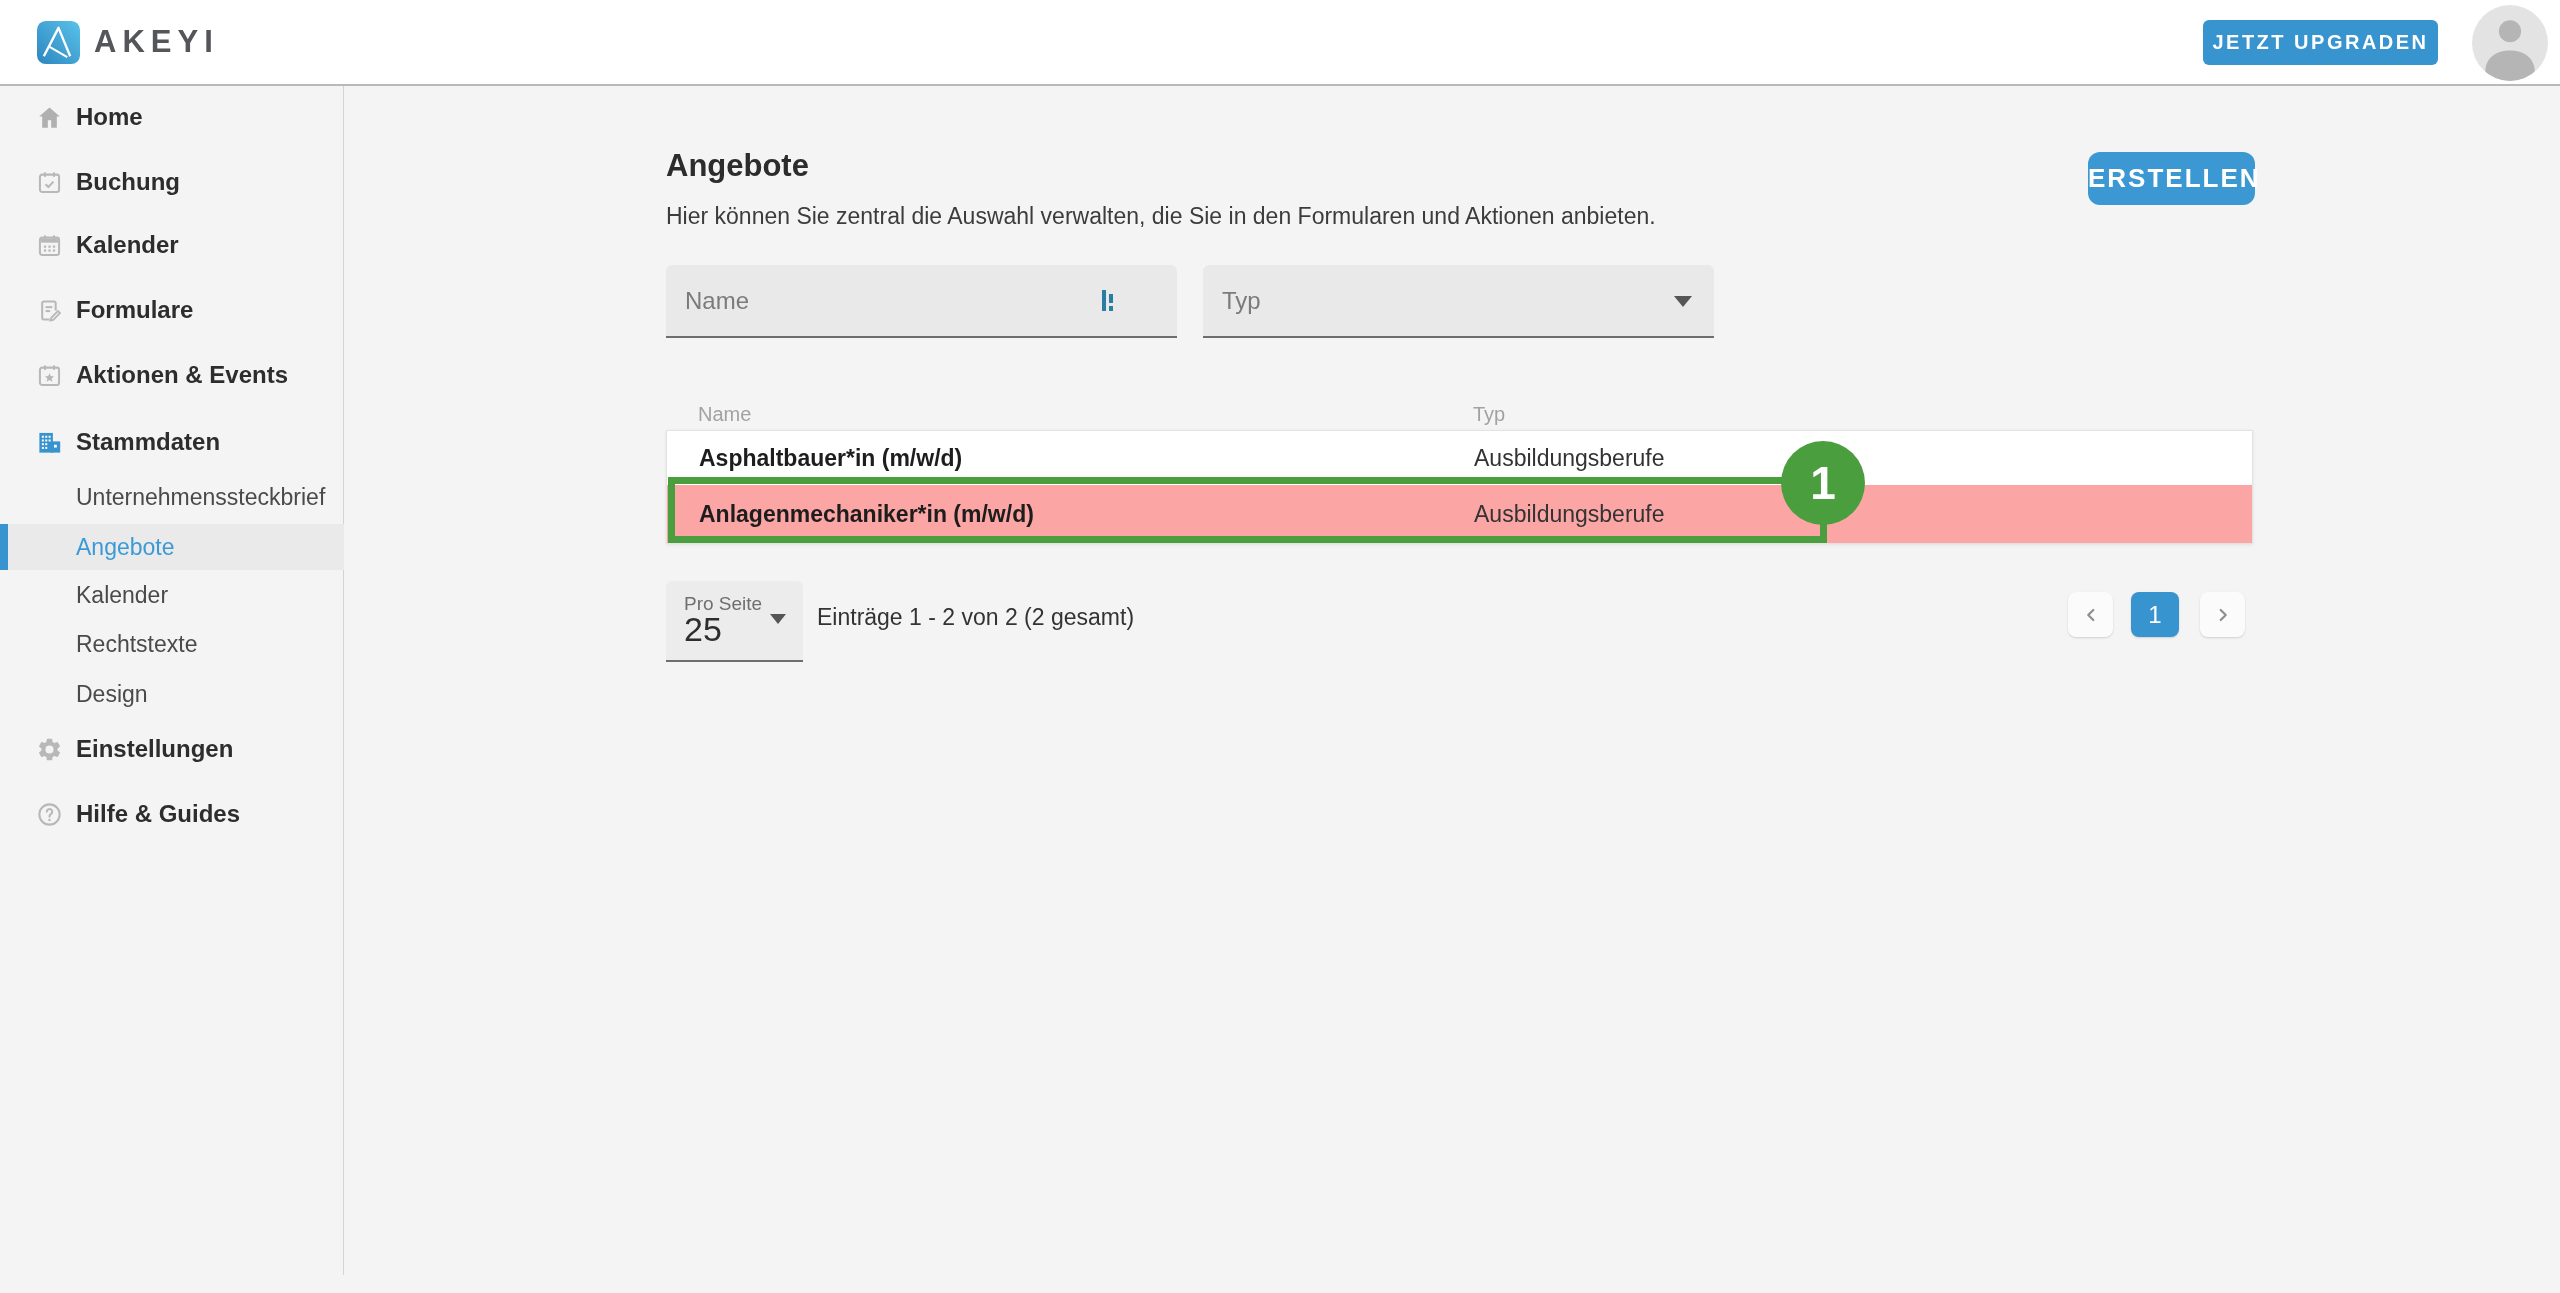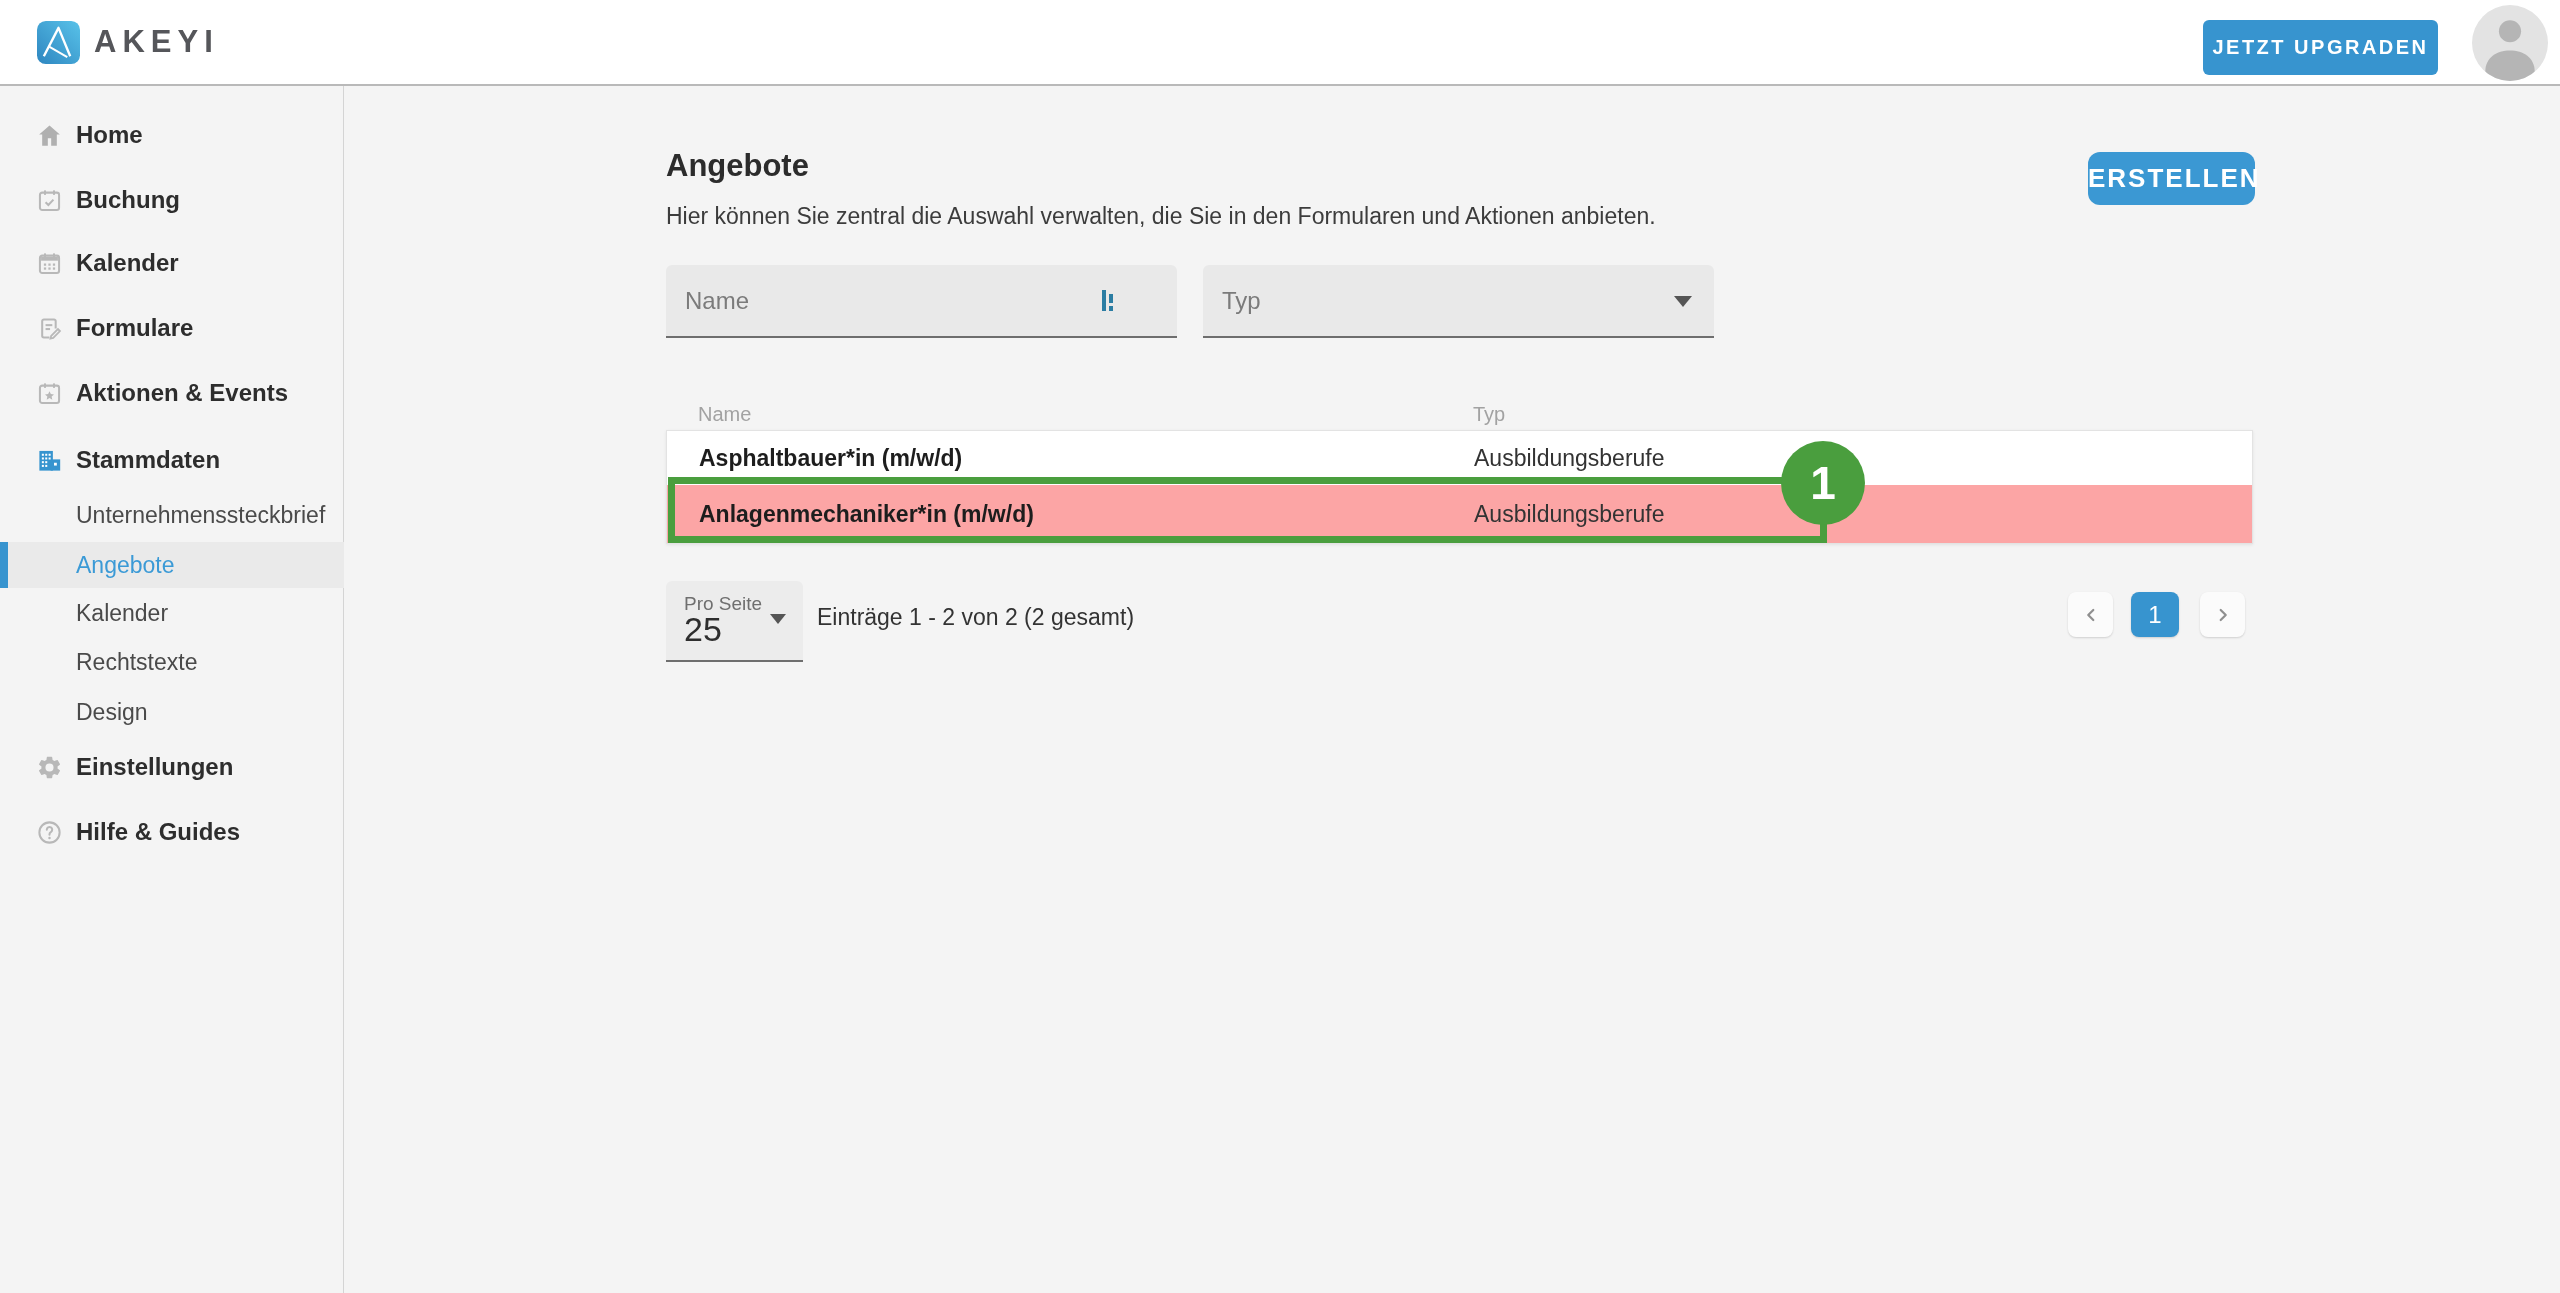"JETZT UPGRADEN" .upgrade-btn { height: 55px -> 45px }
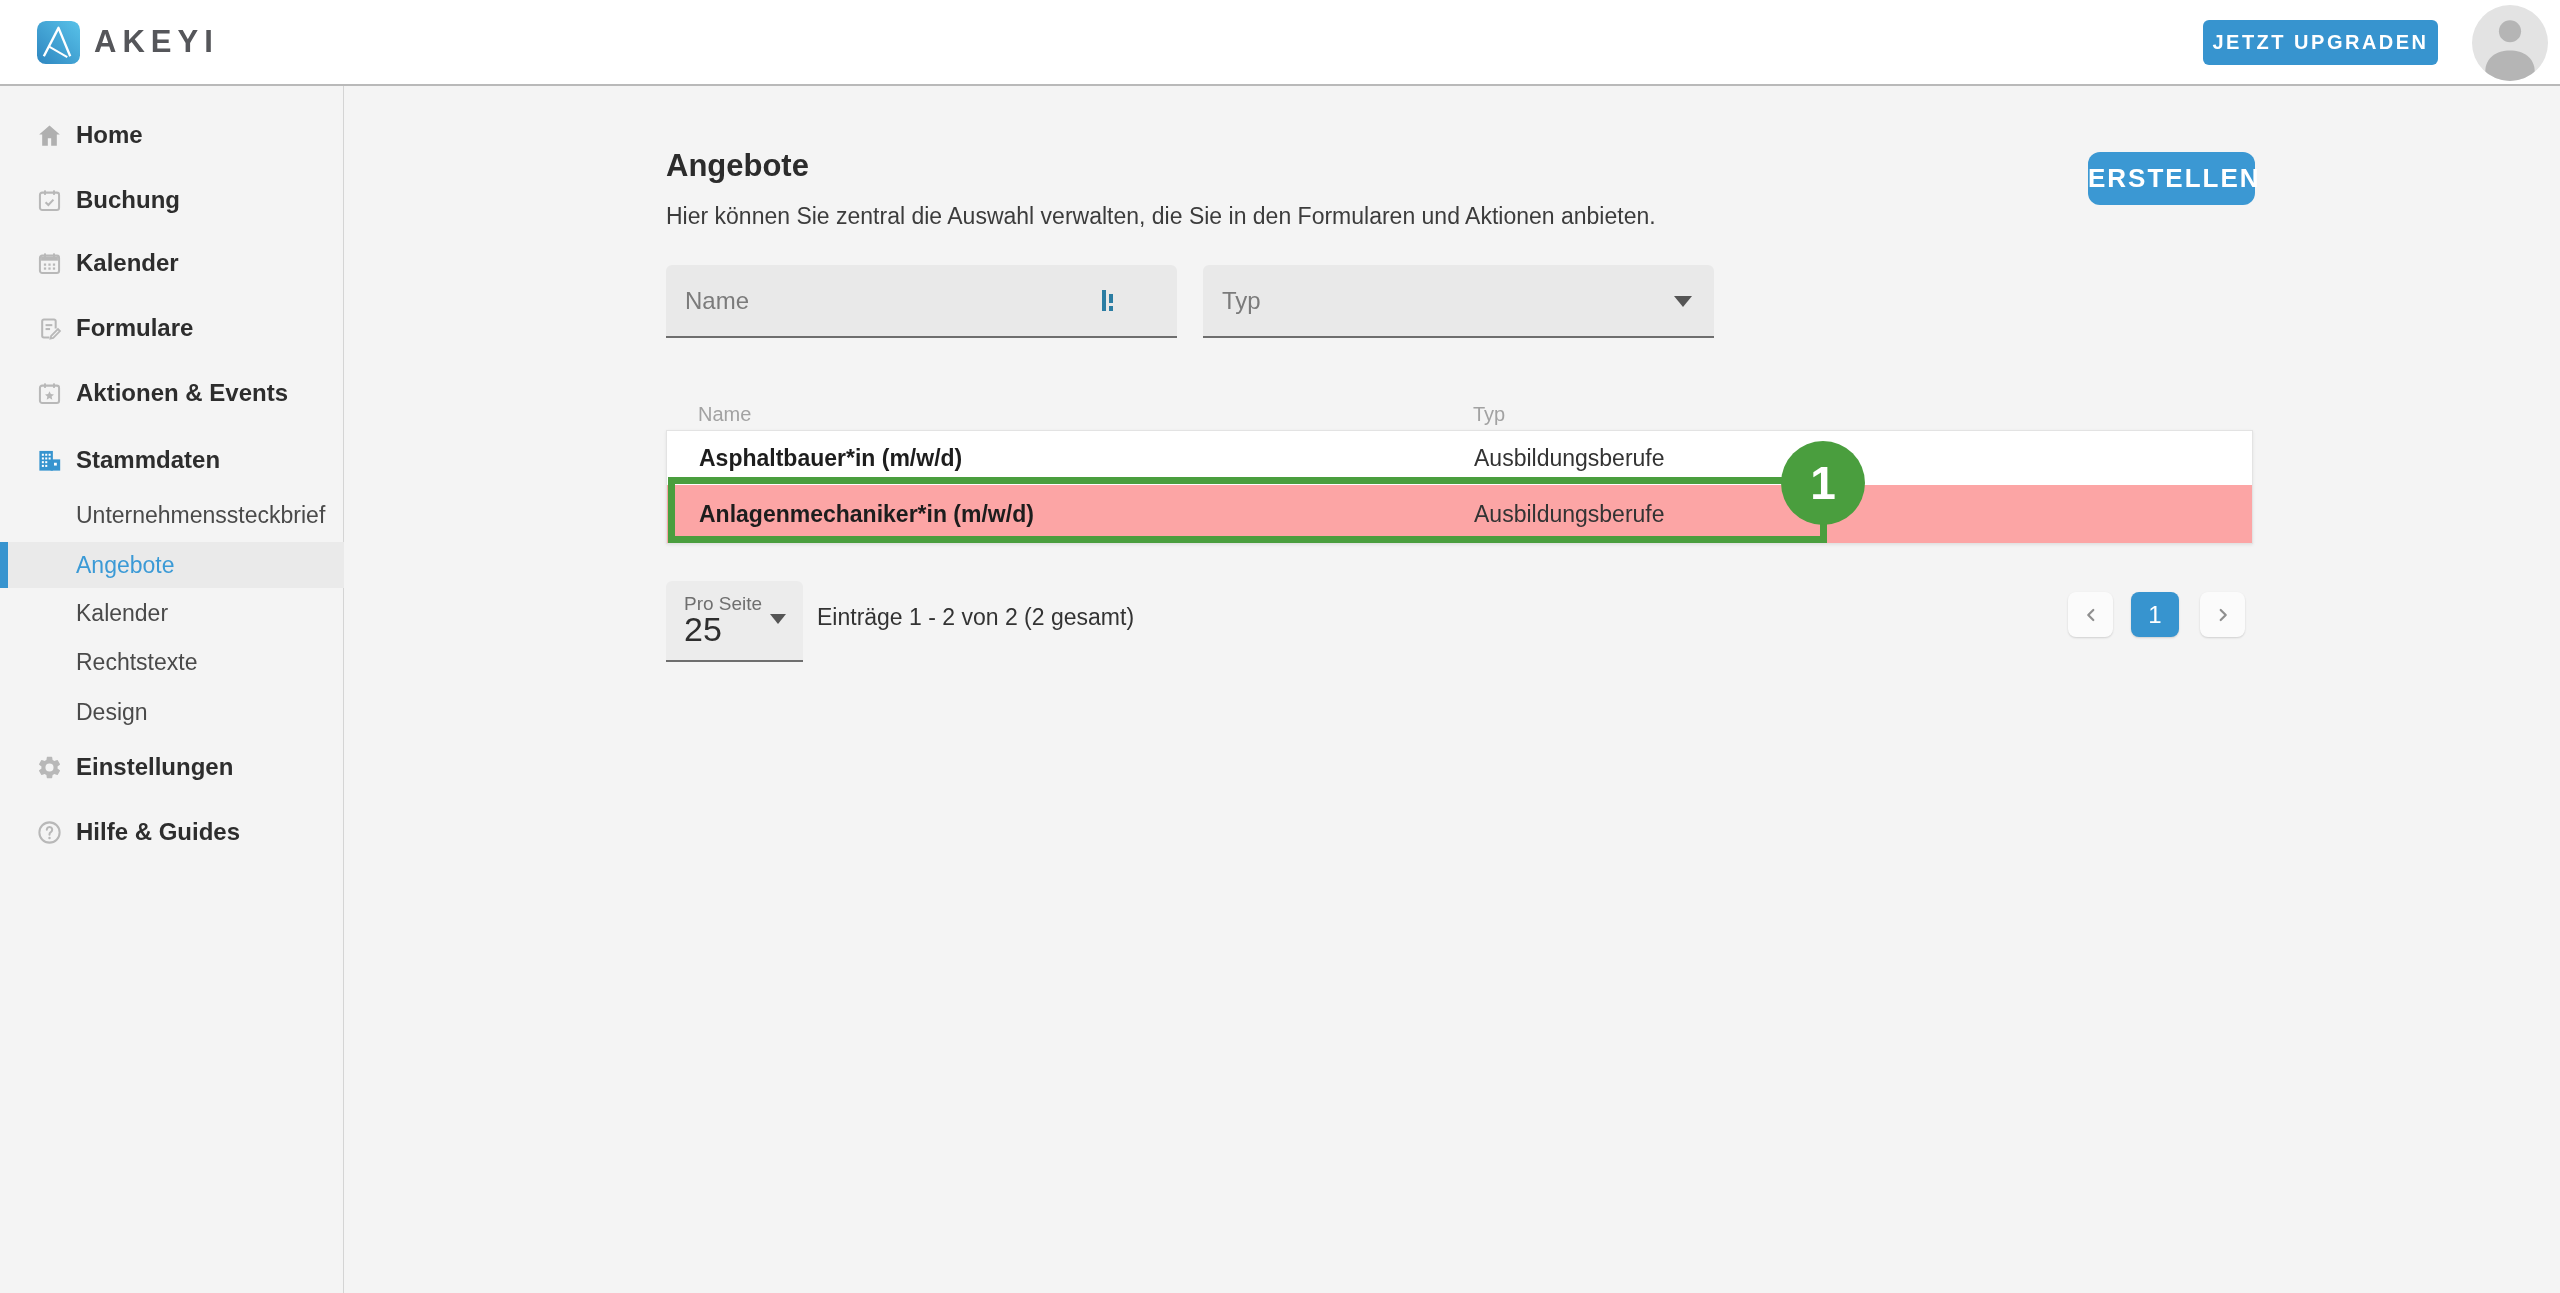"Home" .sidebar { top: 86px -> 68px }
